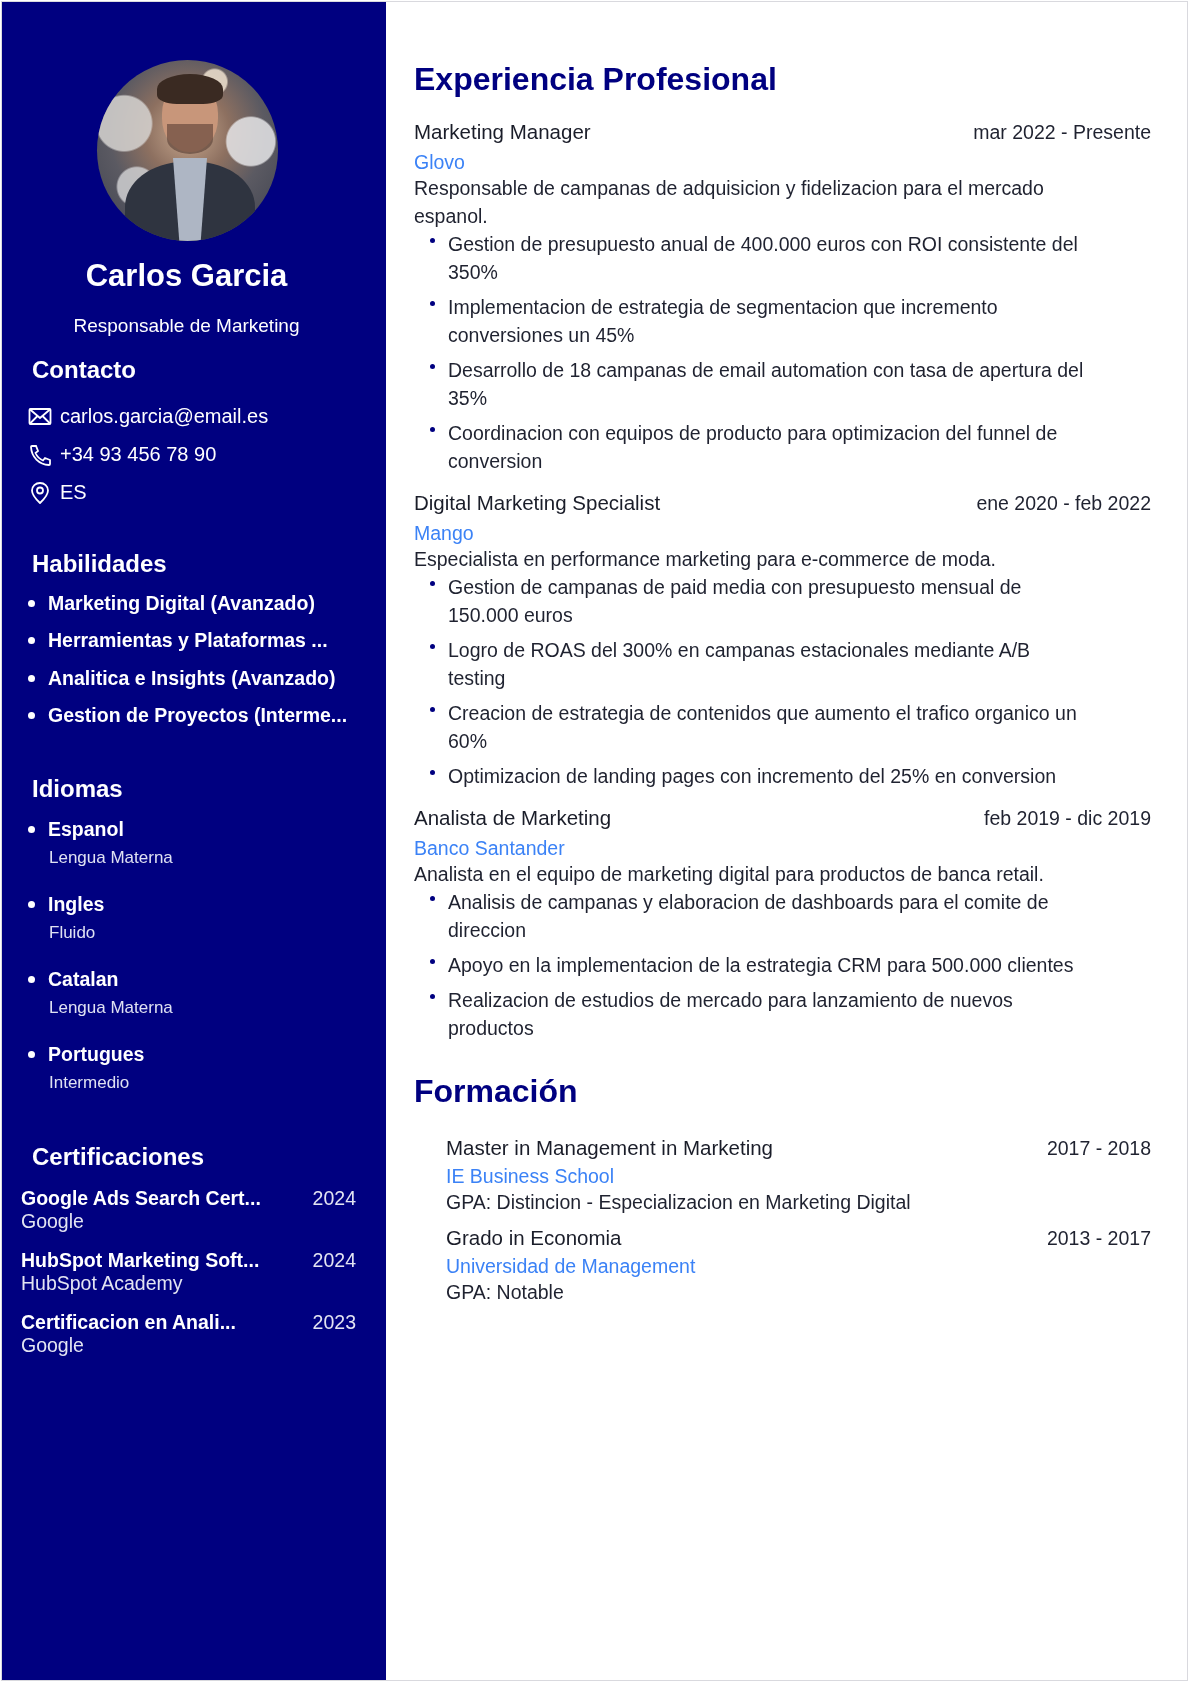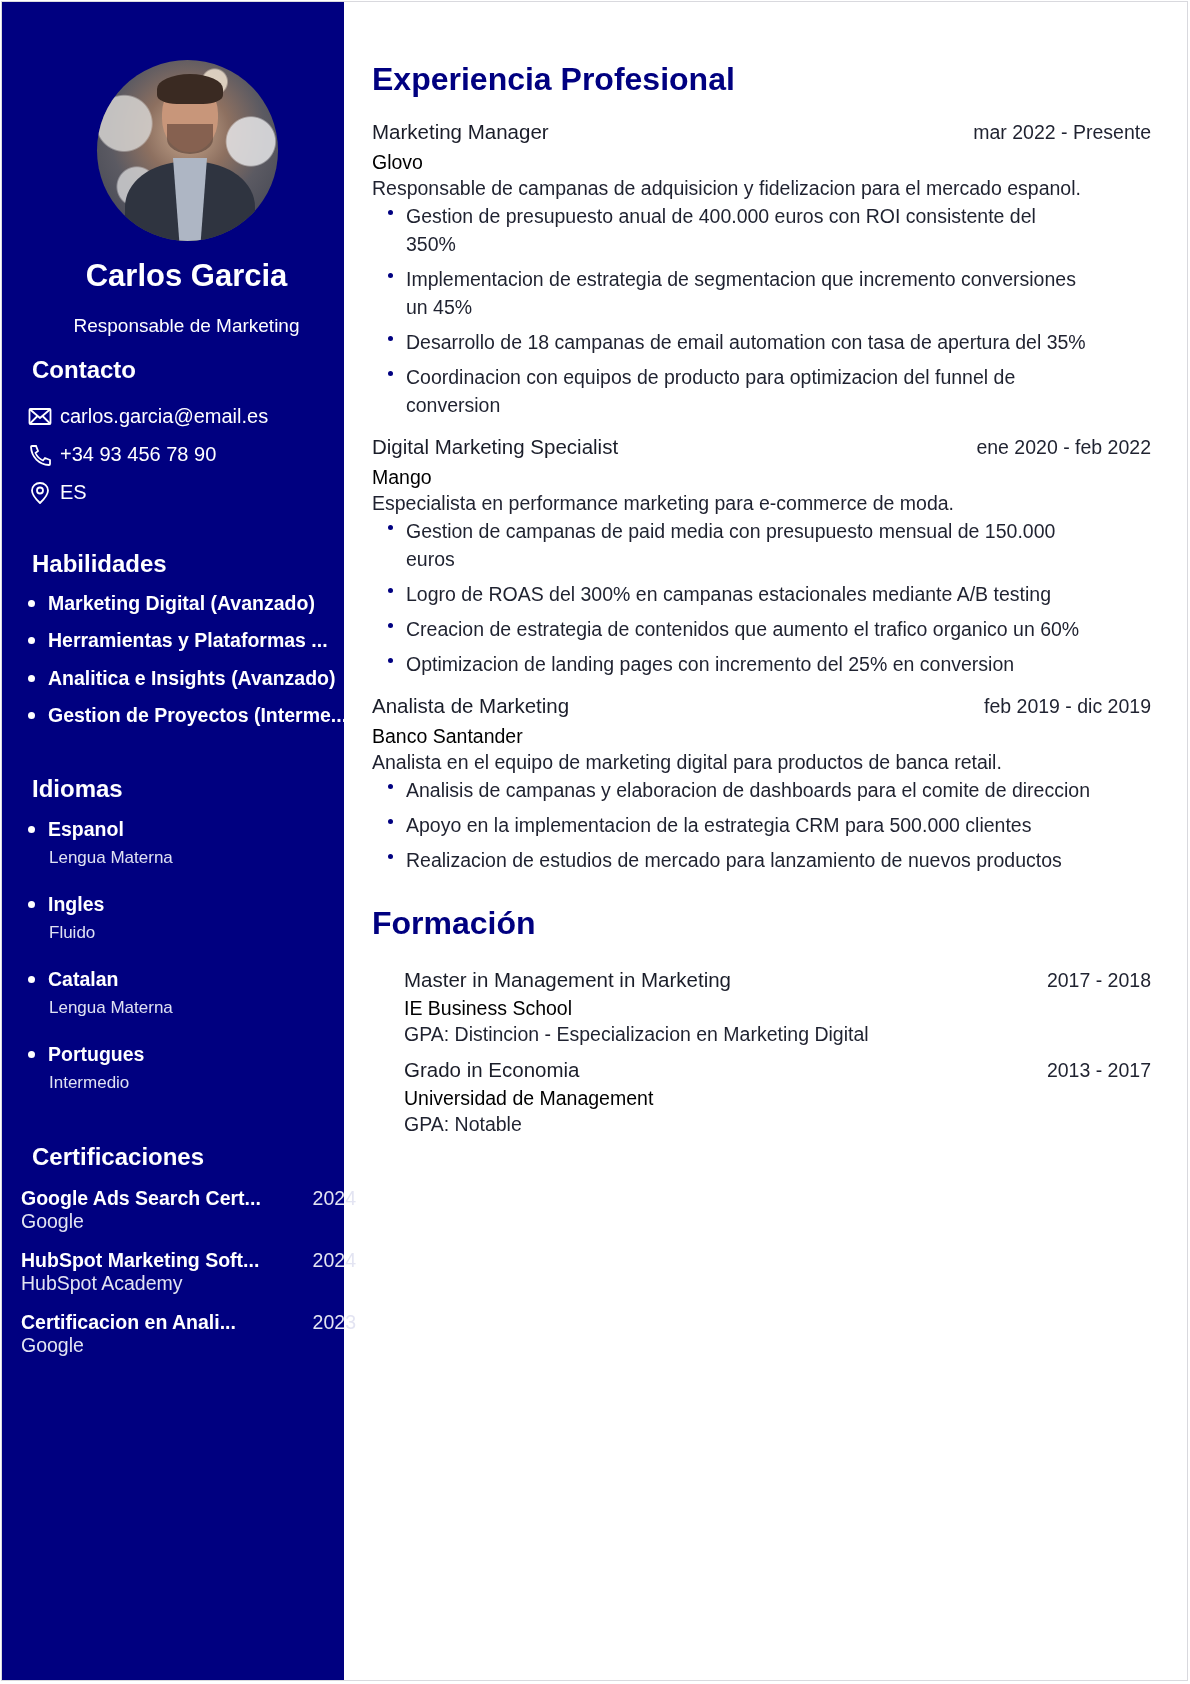"Glovo" .company { color: #000000 -> #3b82f6 }
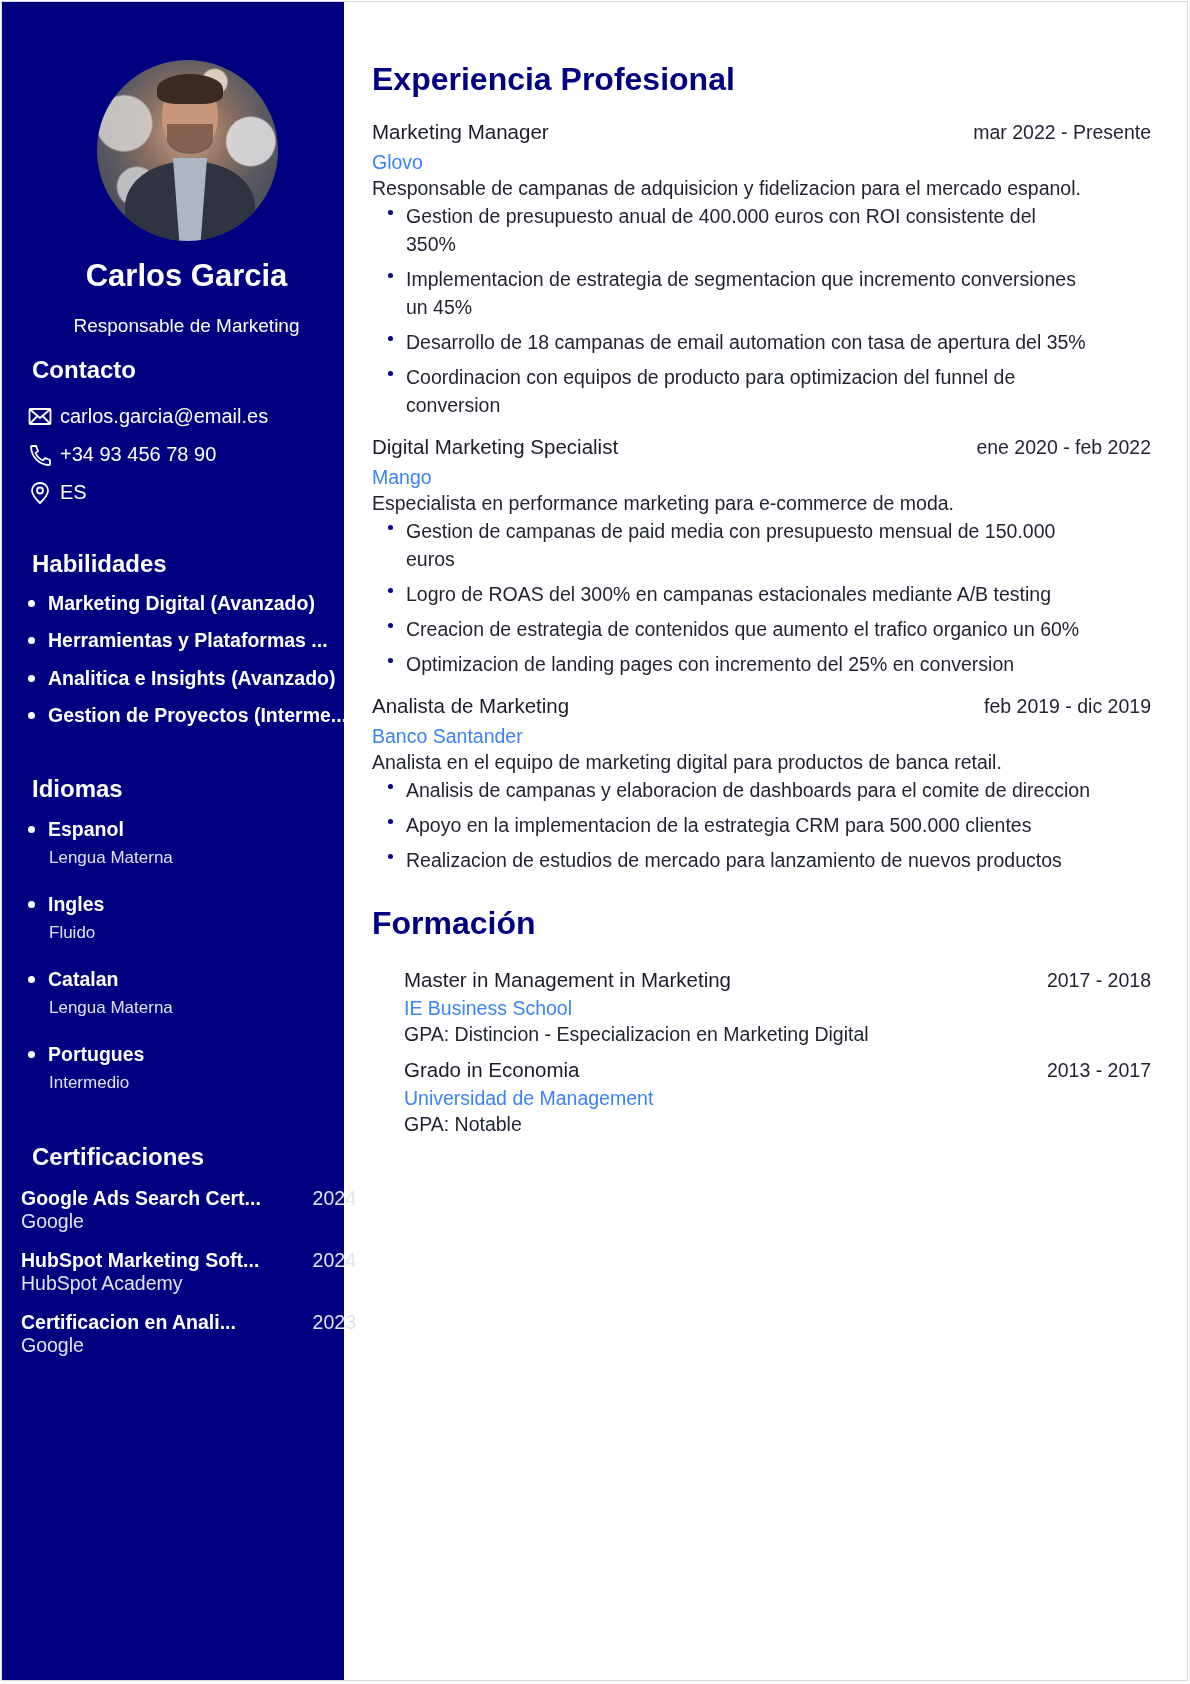"Carlos Garcia" .sidebar { width: 342px -> 384px }
